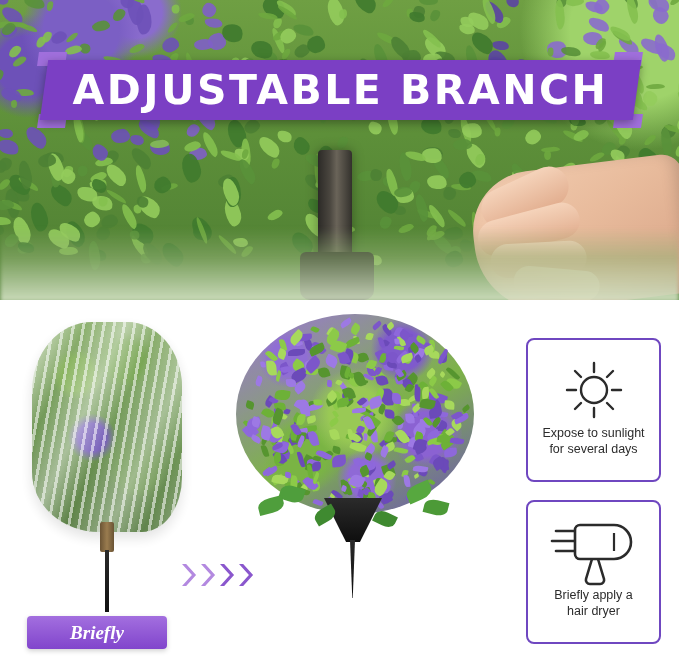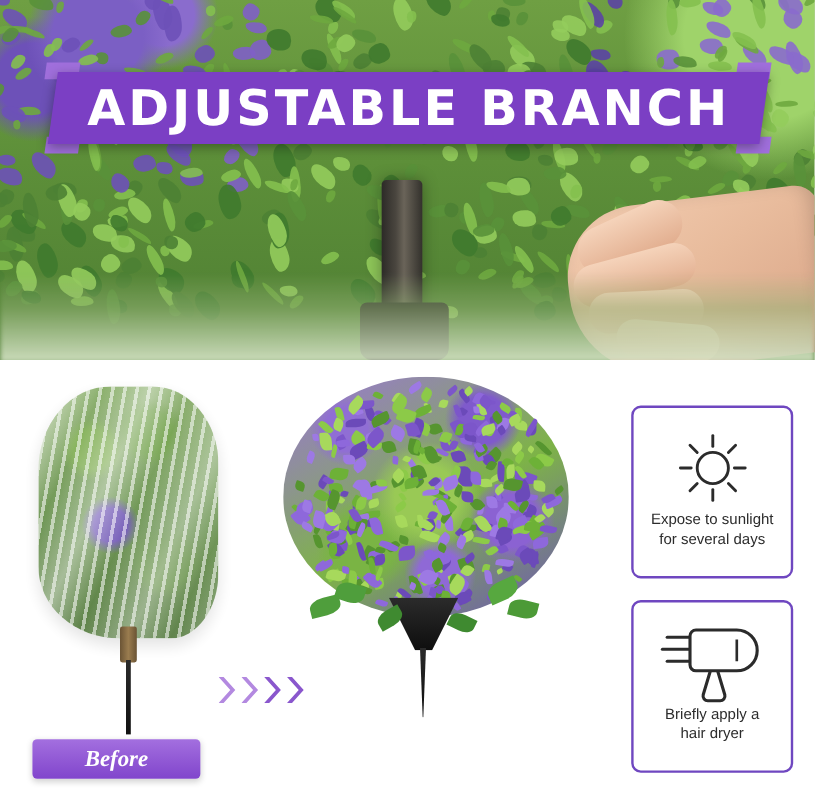"Before" span { text: Before -> Briefly }
